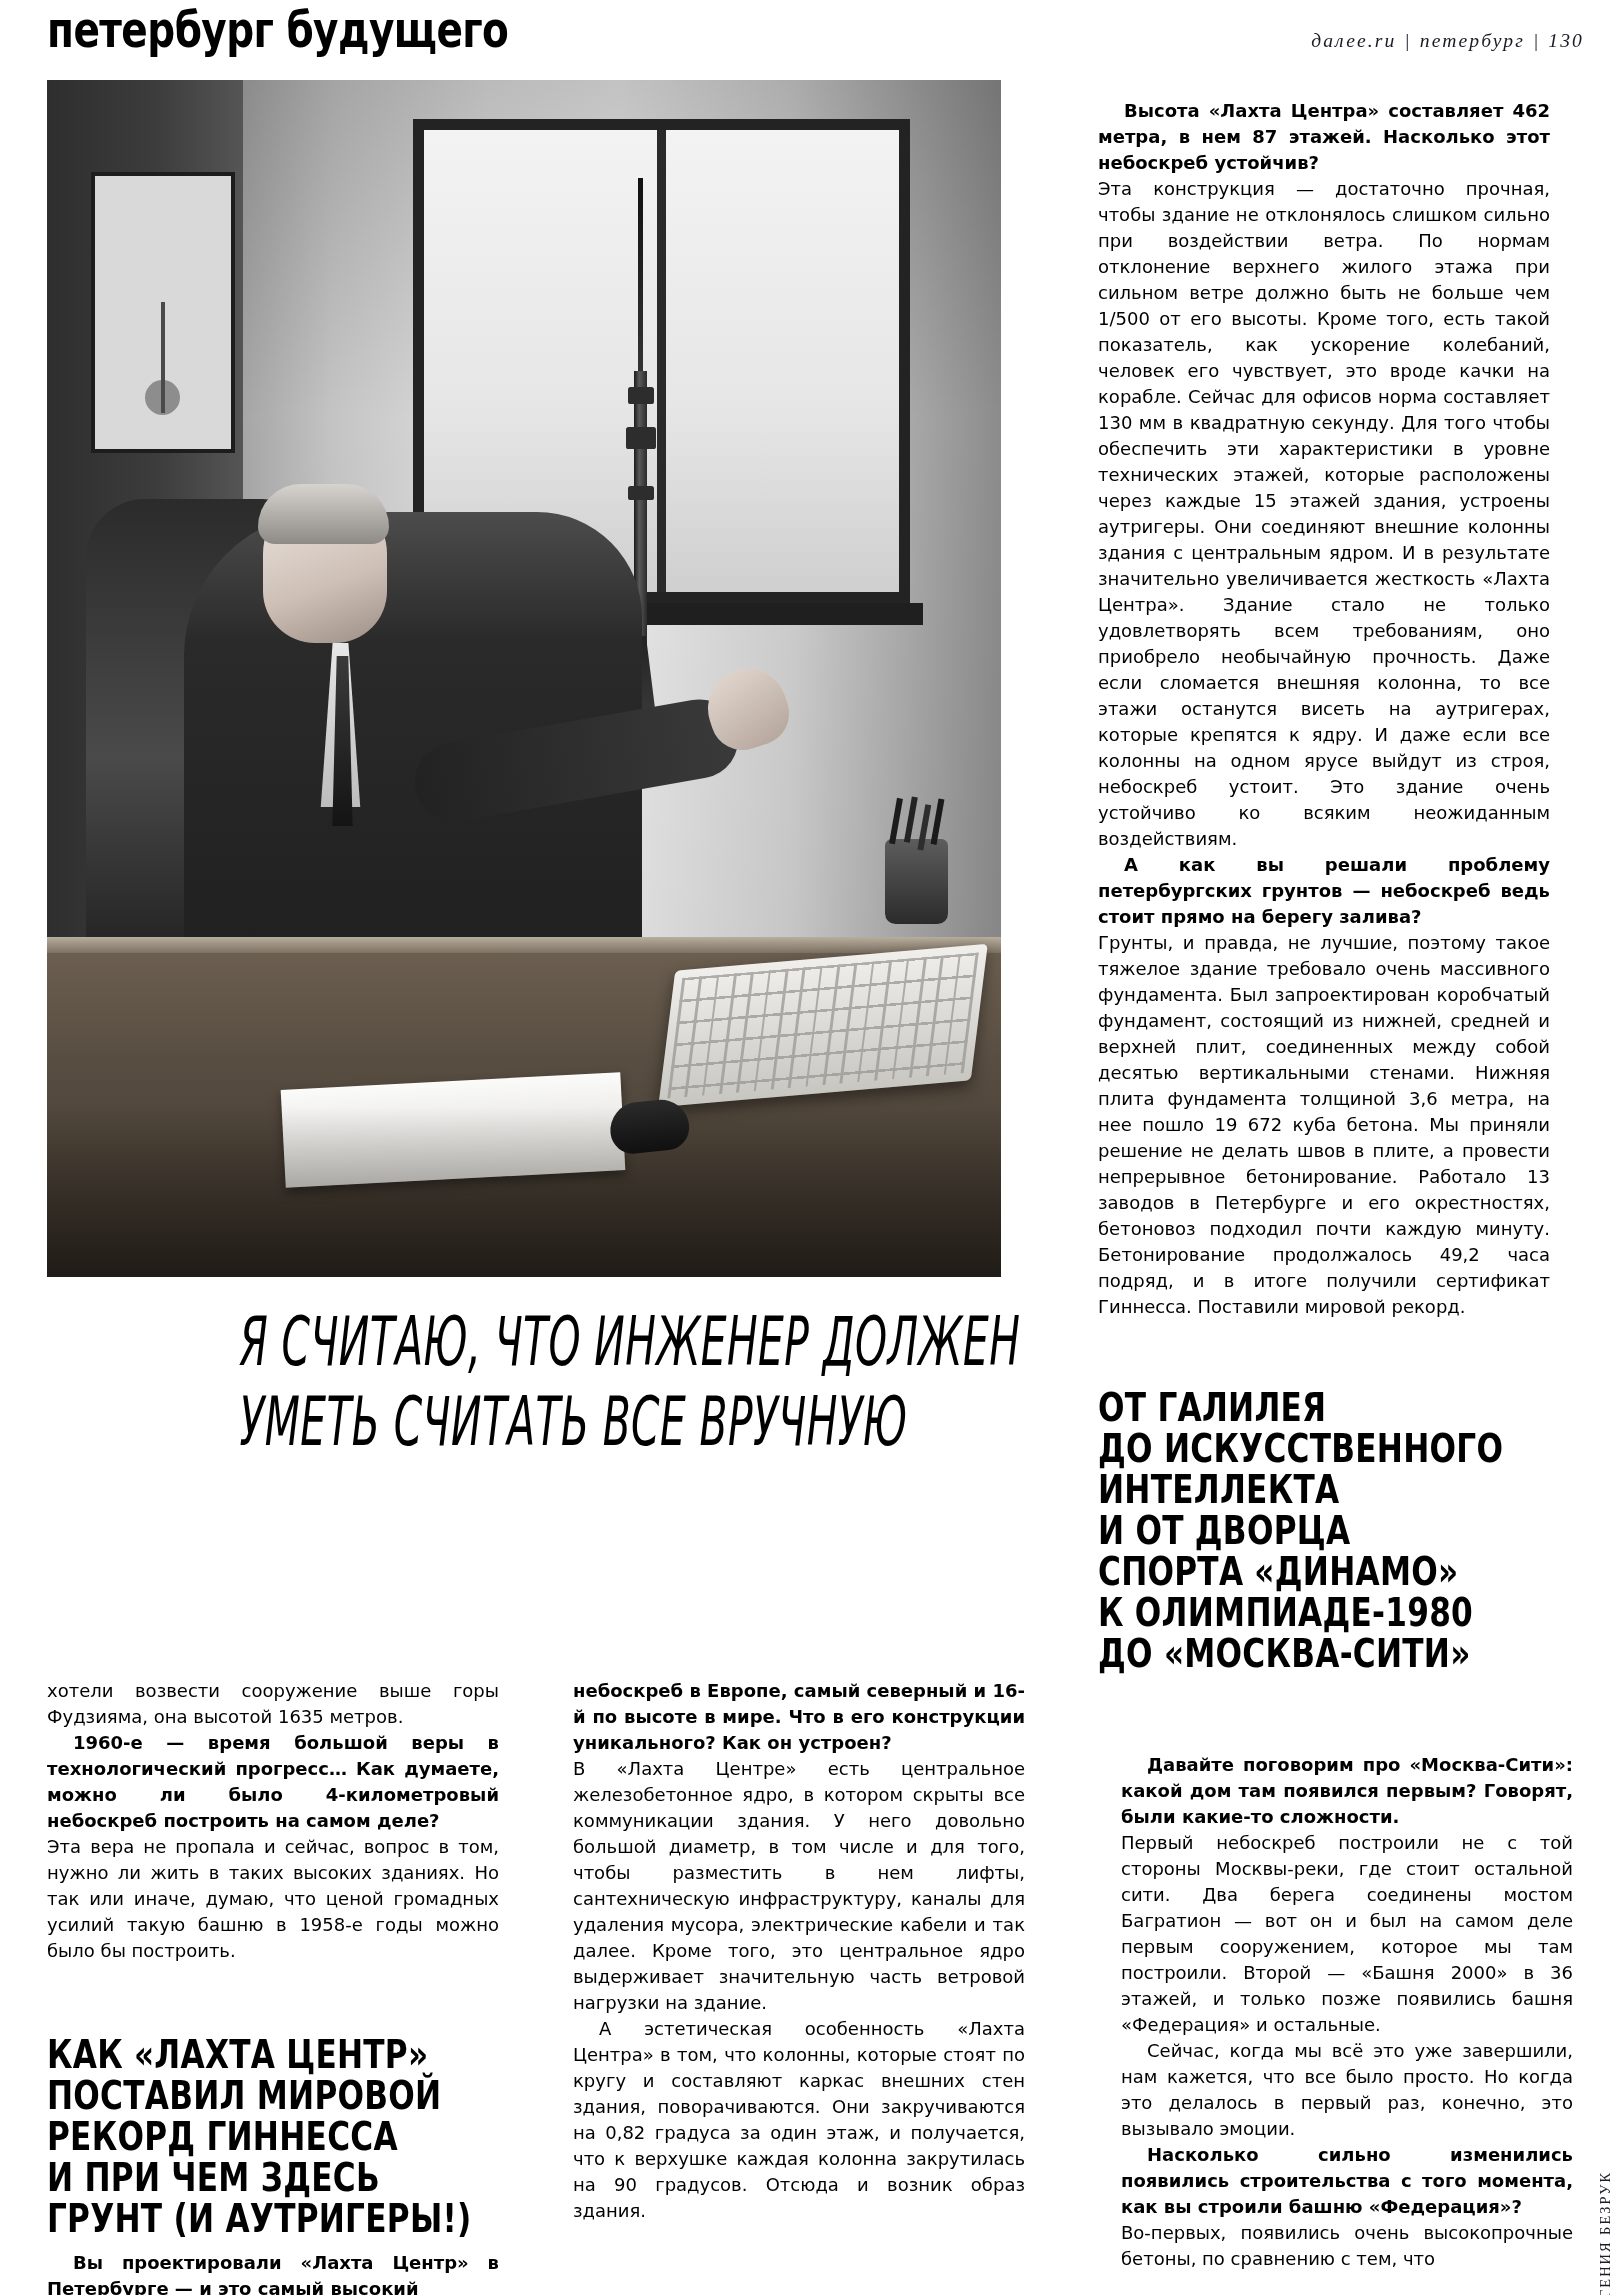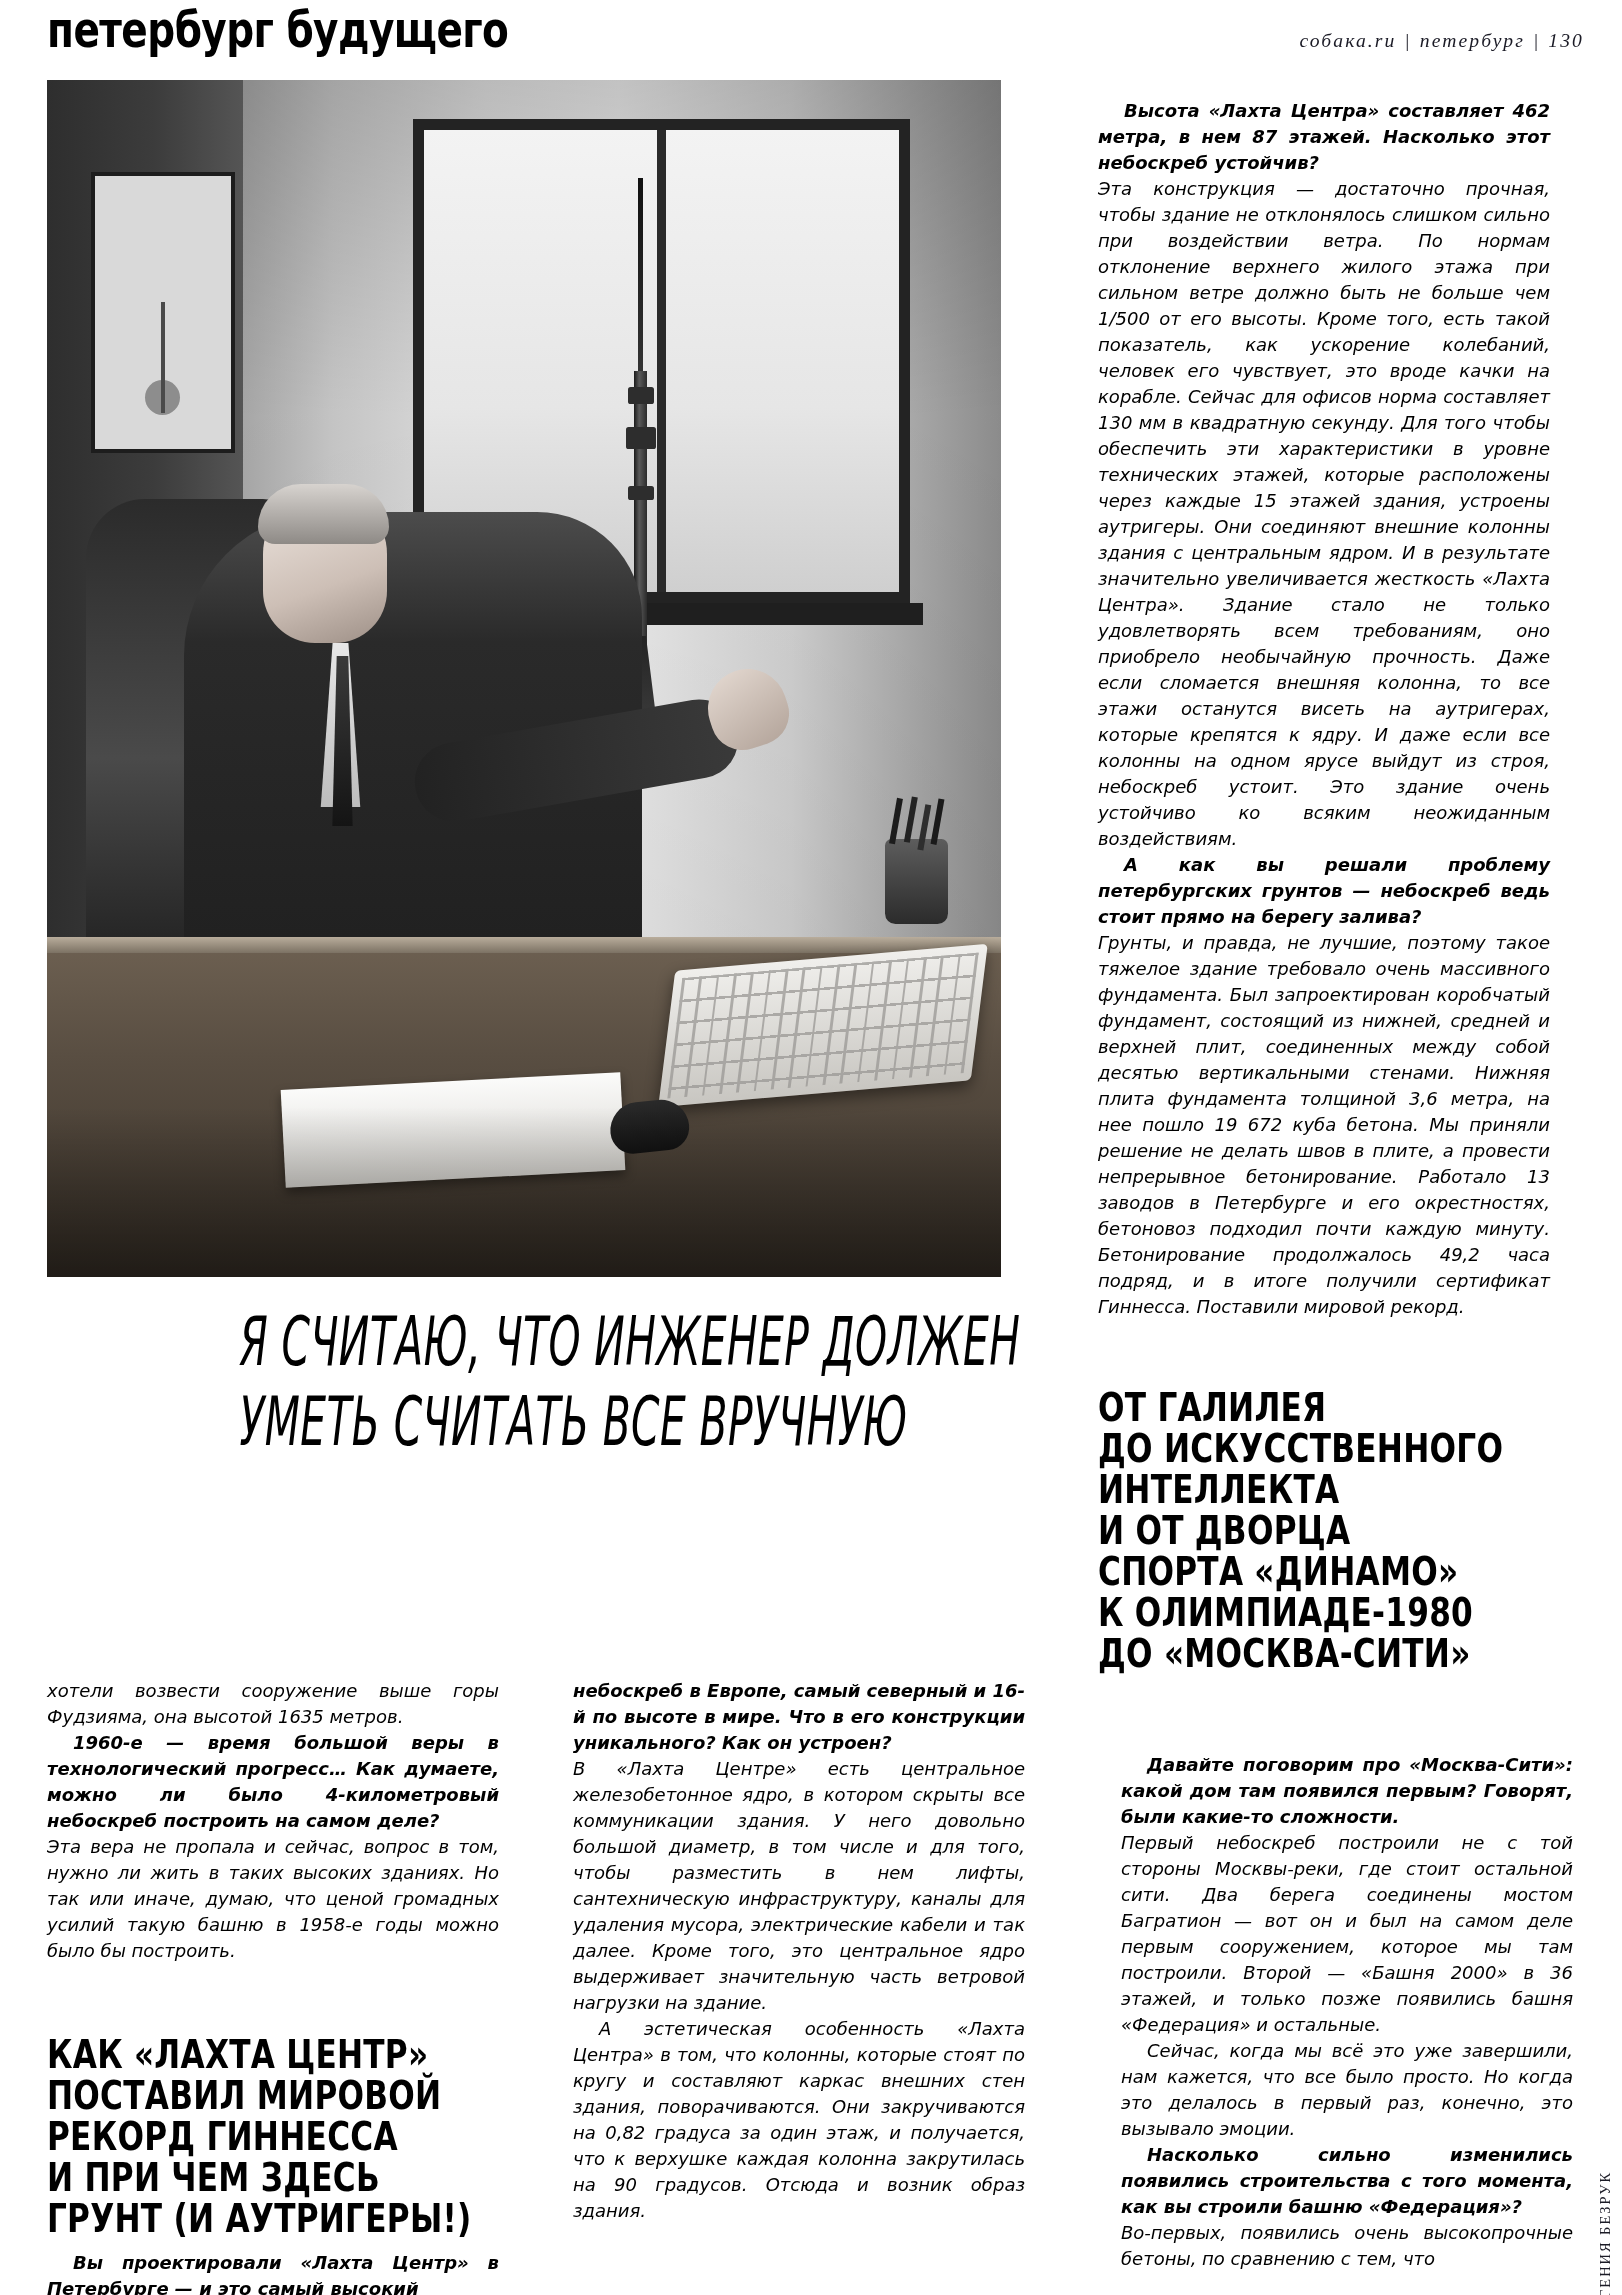"собака.ru" span { text: собака.ru -> далее.ru }
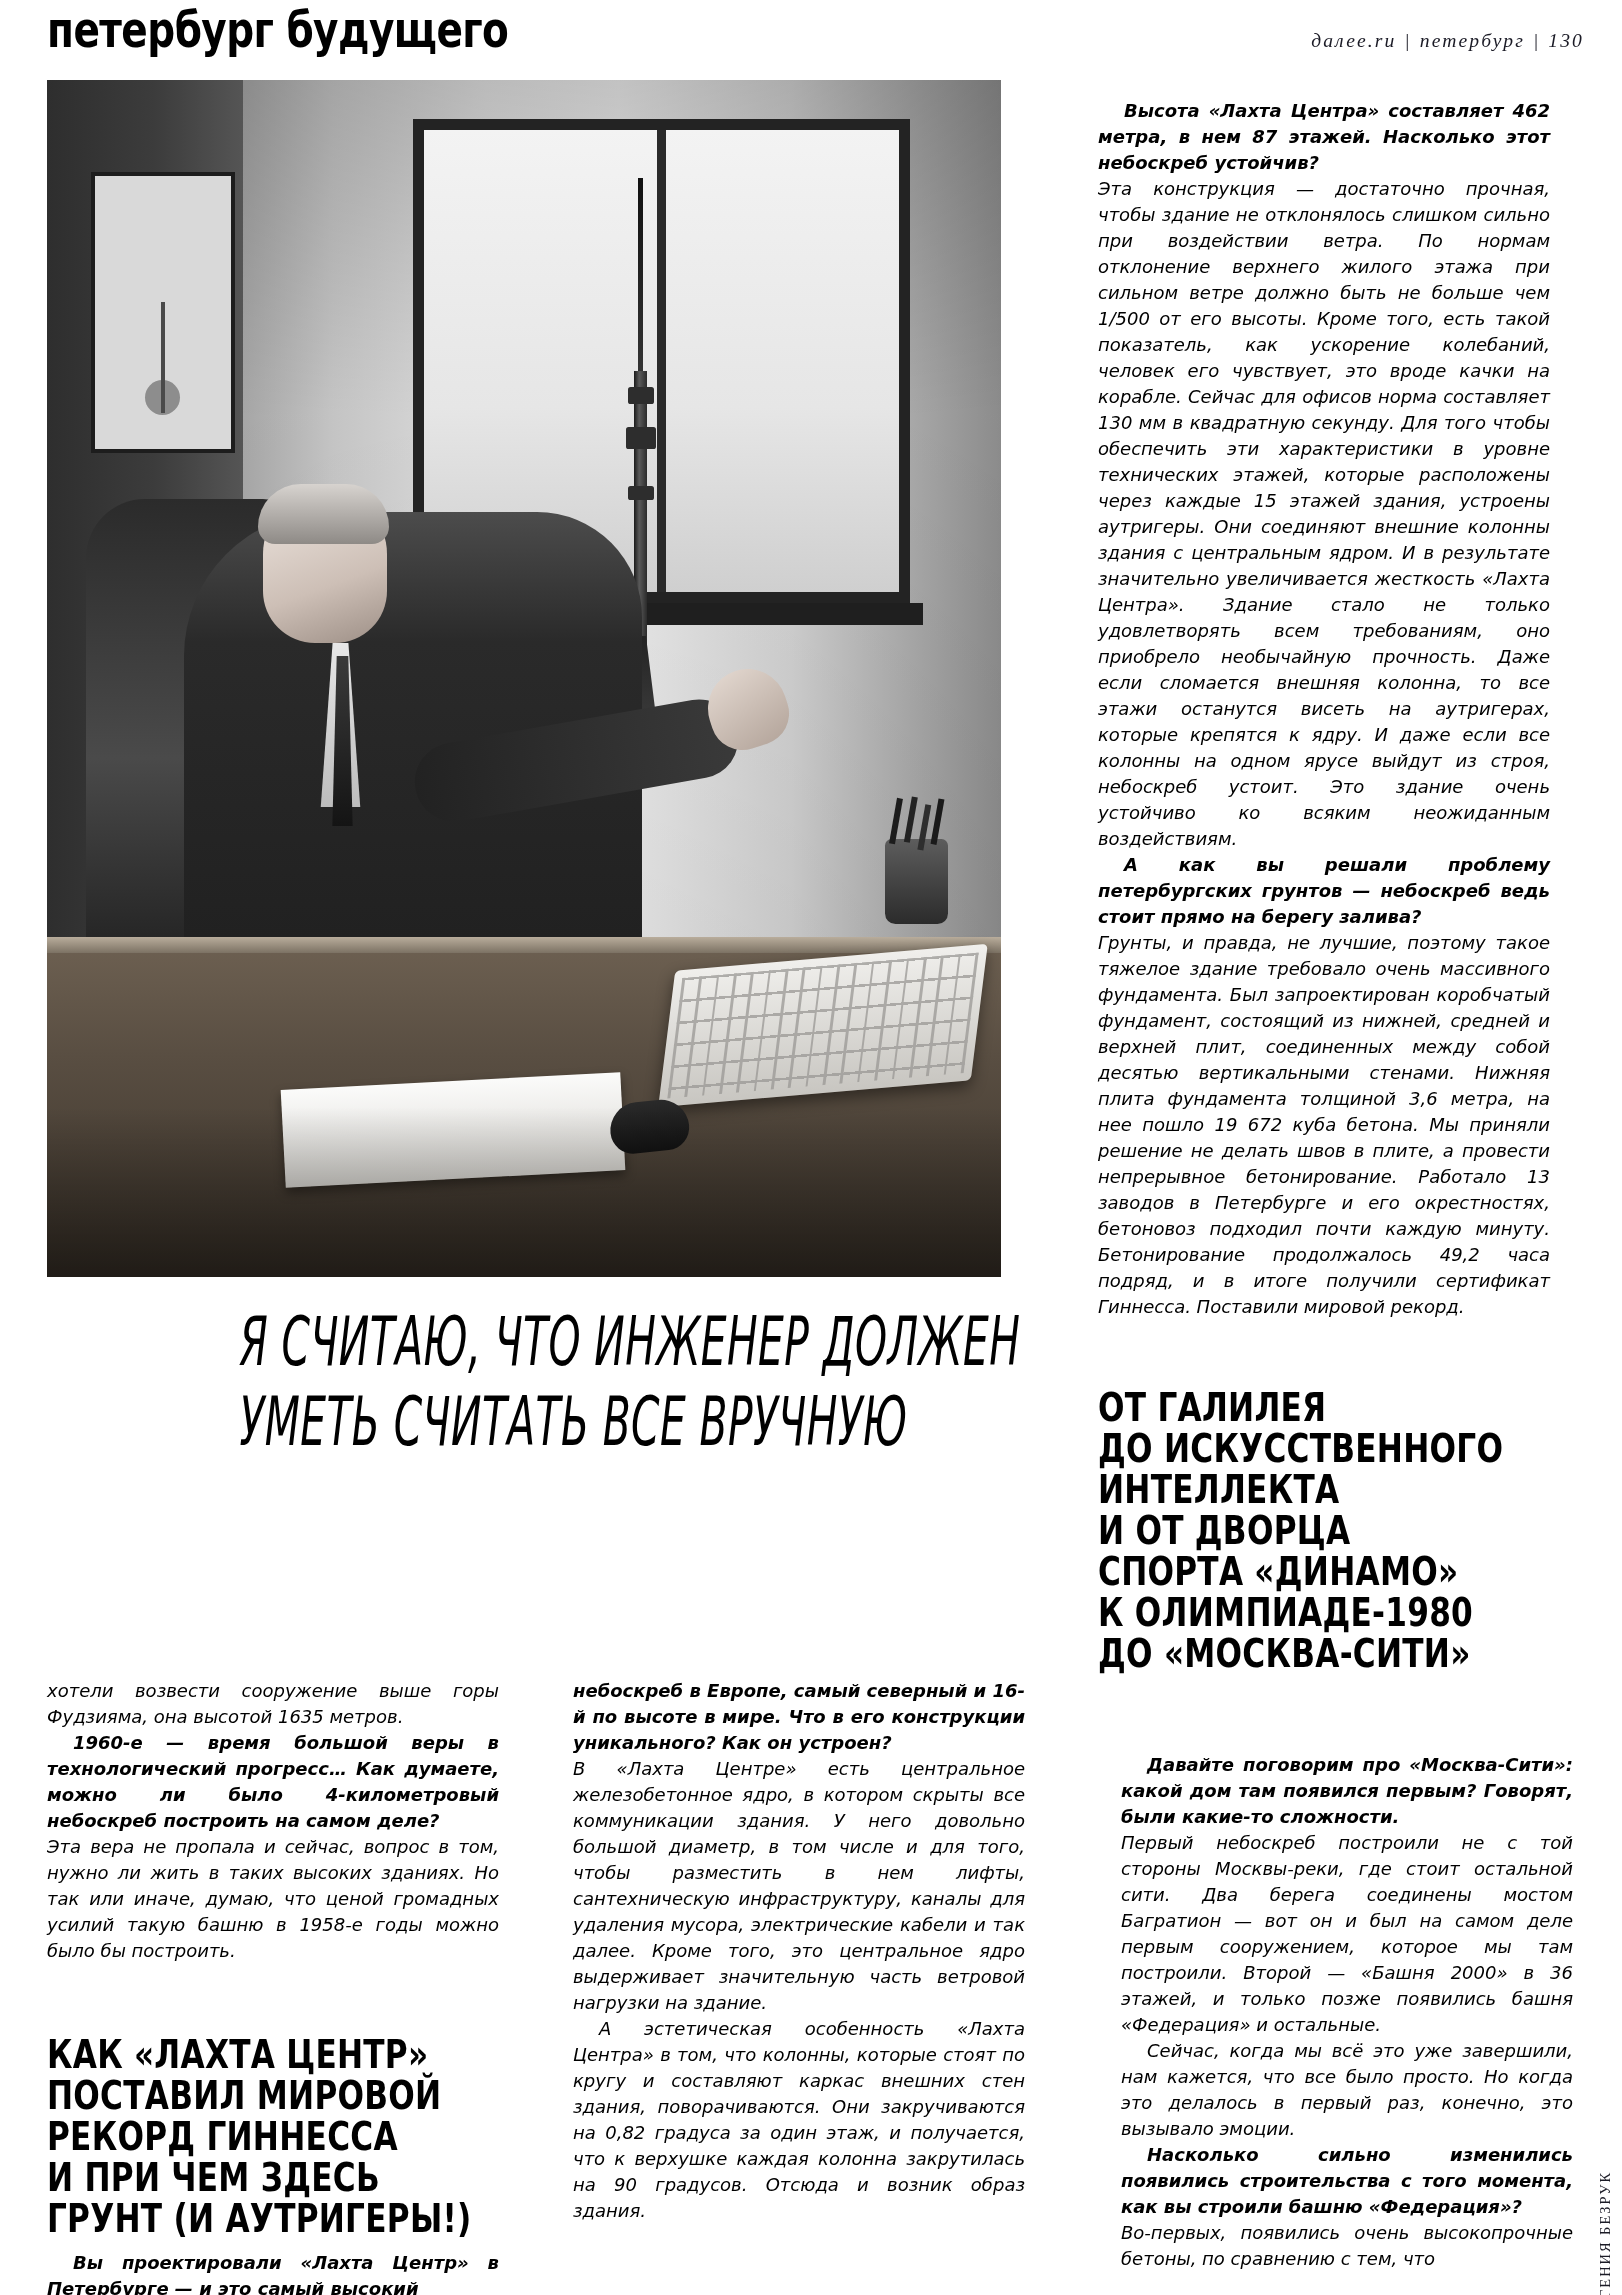"Высота «Лахта Центра» составляет 462" .col { font-style: italic -> none }
